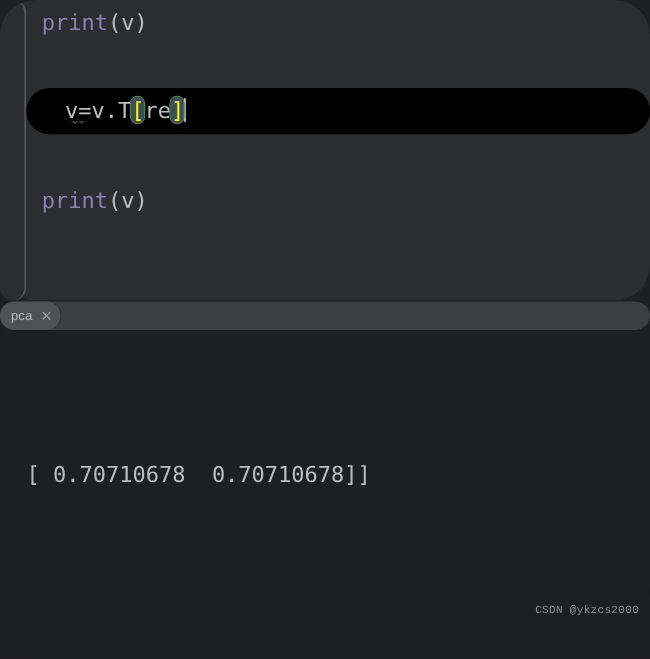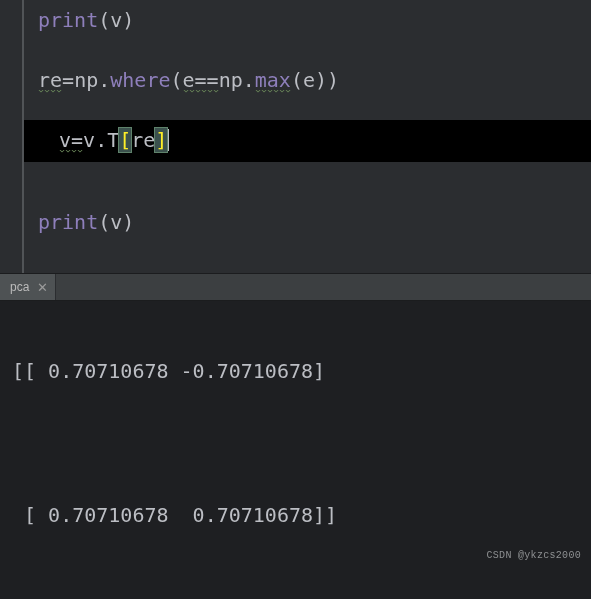"print(v)" * { border-radius: none -> 32px }
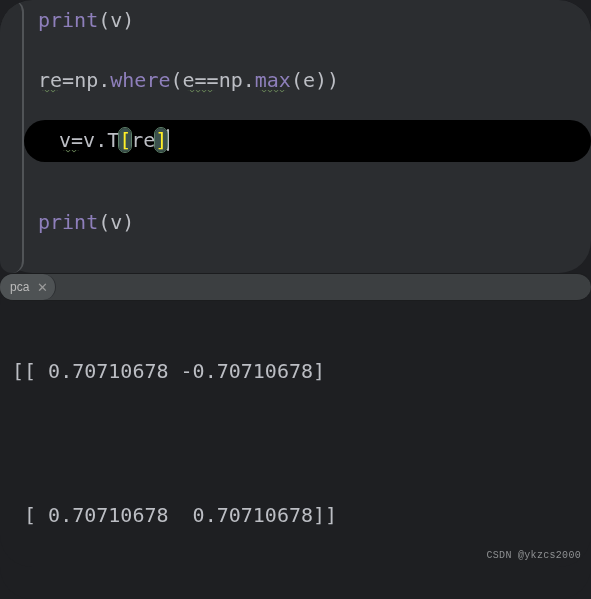"re=np.where(e==np.max(e))" div.code-line { html: <div><span><span>re</span>=np.</span><span>where</span><span>(</span><span><span>e==</span>np.</span><span><span>max</span></span><span>(</span><span>e</span><span>)</span><span>)</span></div> -> none }
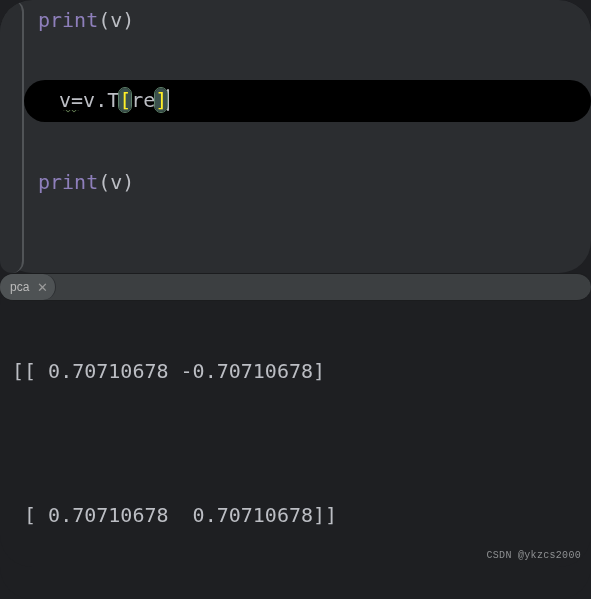"[[ 0.70710678 -0.70710678]" div.term-line { html: <div>[[ 0.70710678 -0.70710678]</div> -> none }
